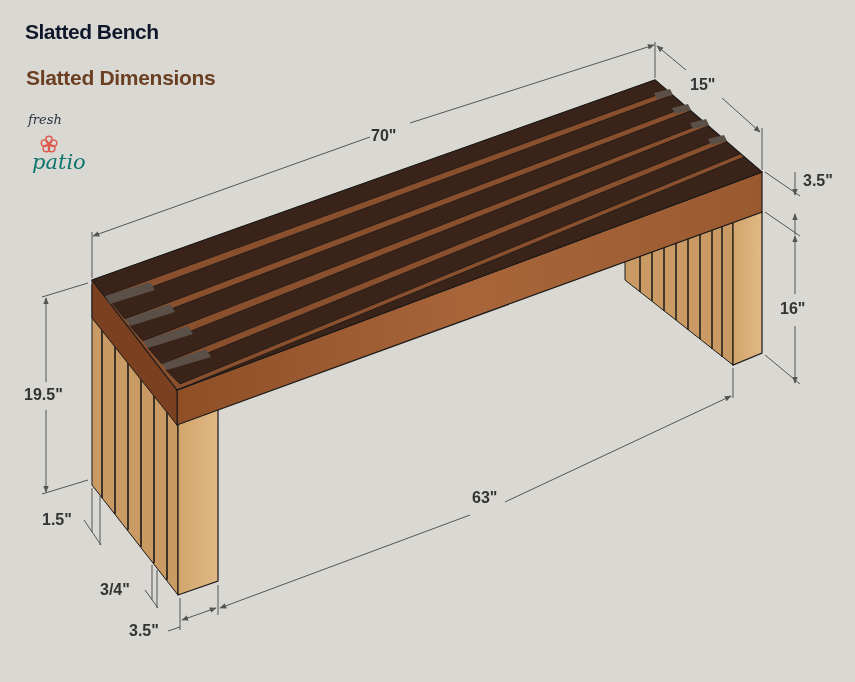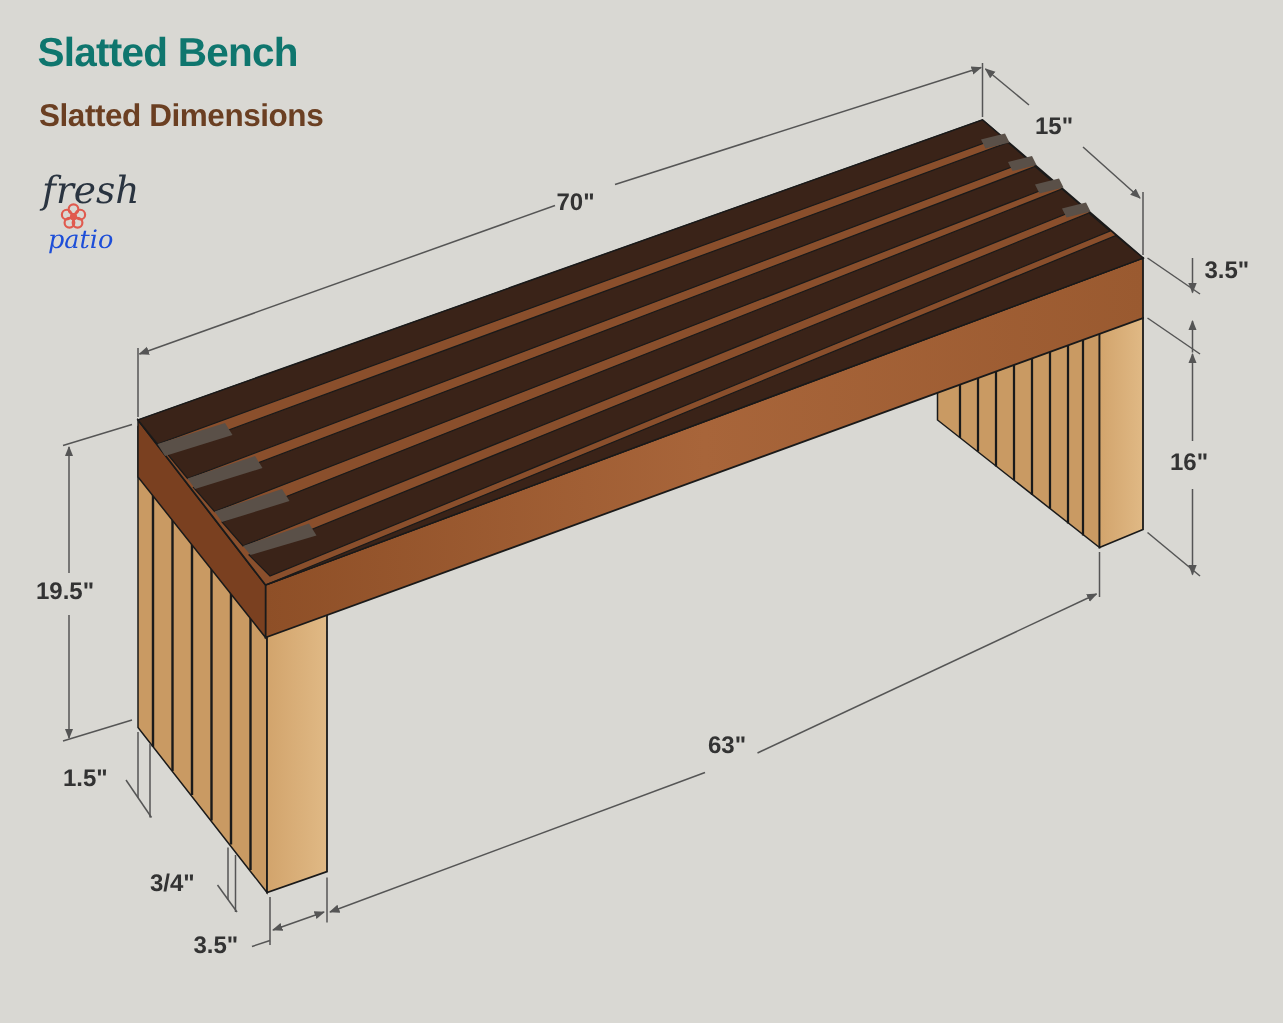"Slatted Bench" .title { color: #0f766e -> #0f172a; font-size: 27px -> 21px }
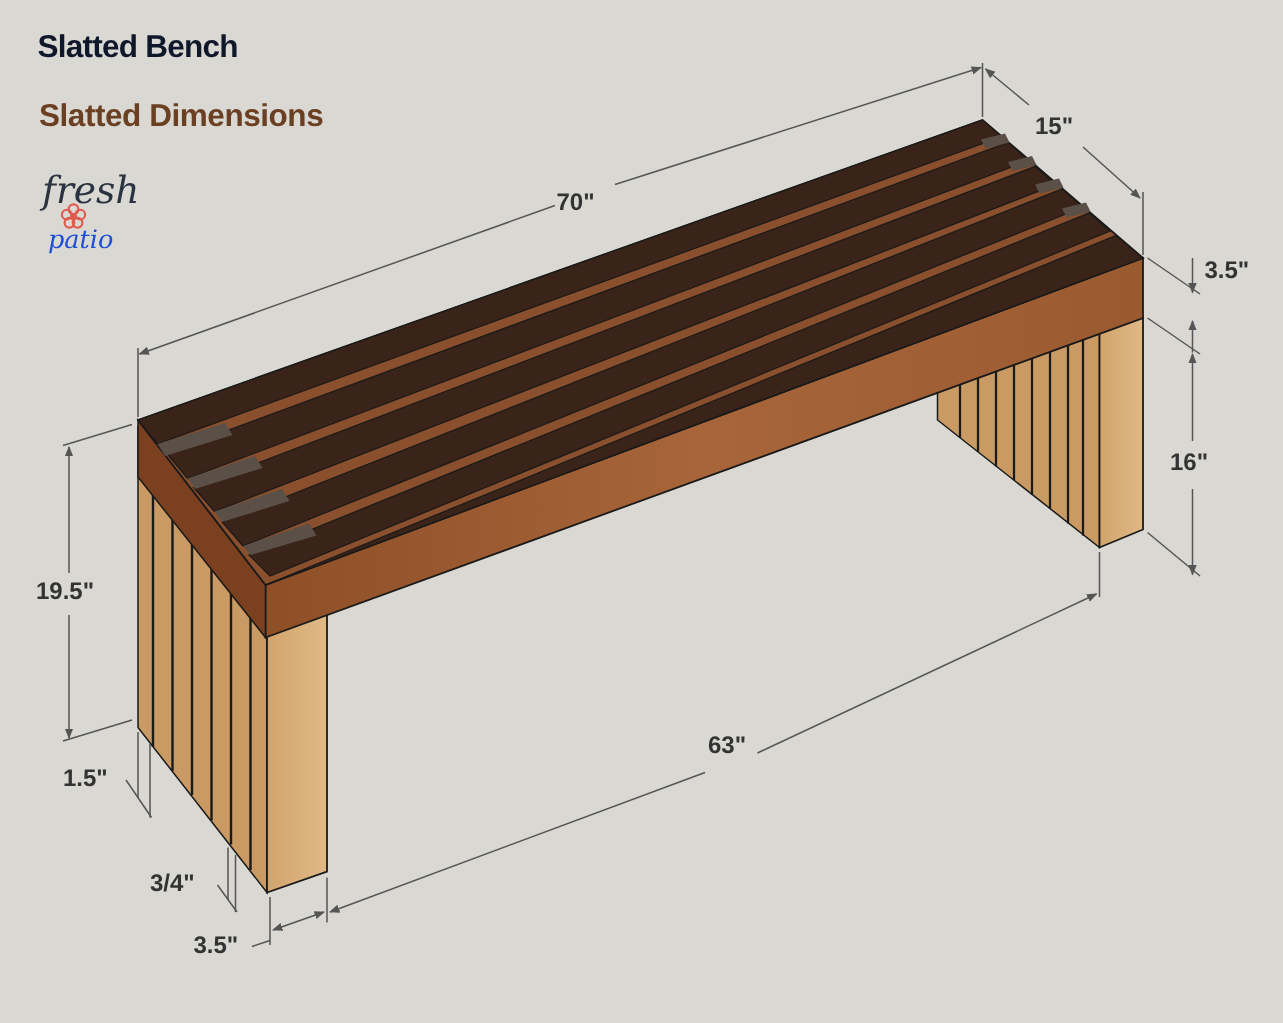"fresh" .logo .w1 { font-size: 25px -> 13px }
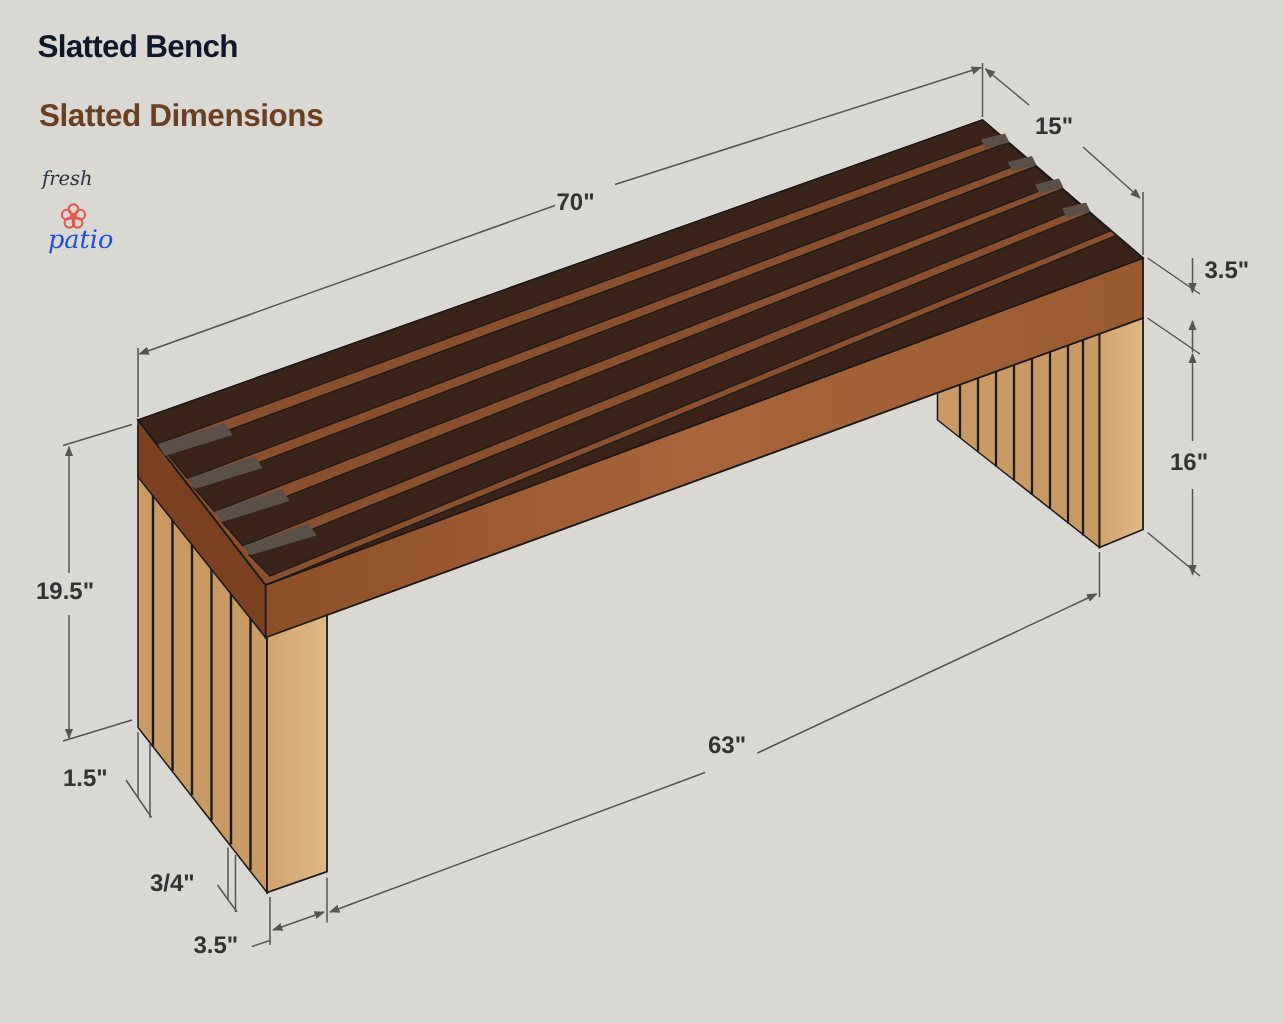"patio" .logo .w2 { color: #1d4ed8 -> #0f766e; font-size: 17px -> 21px }
